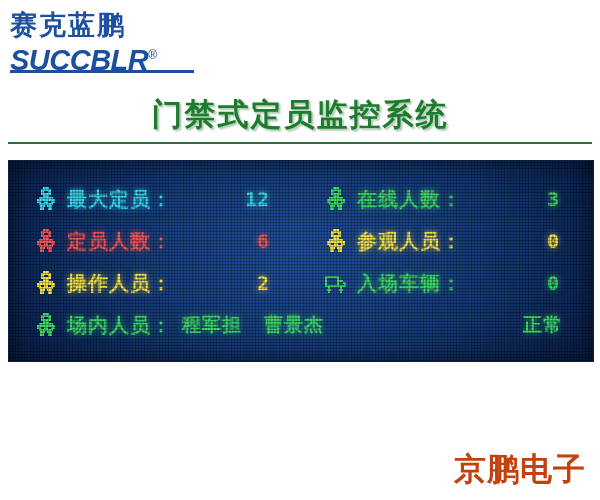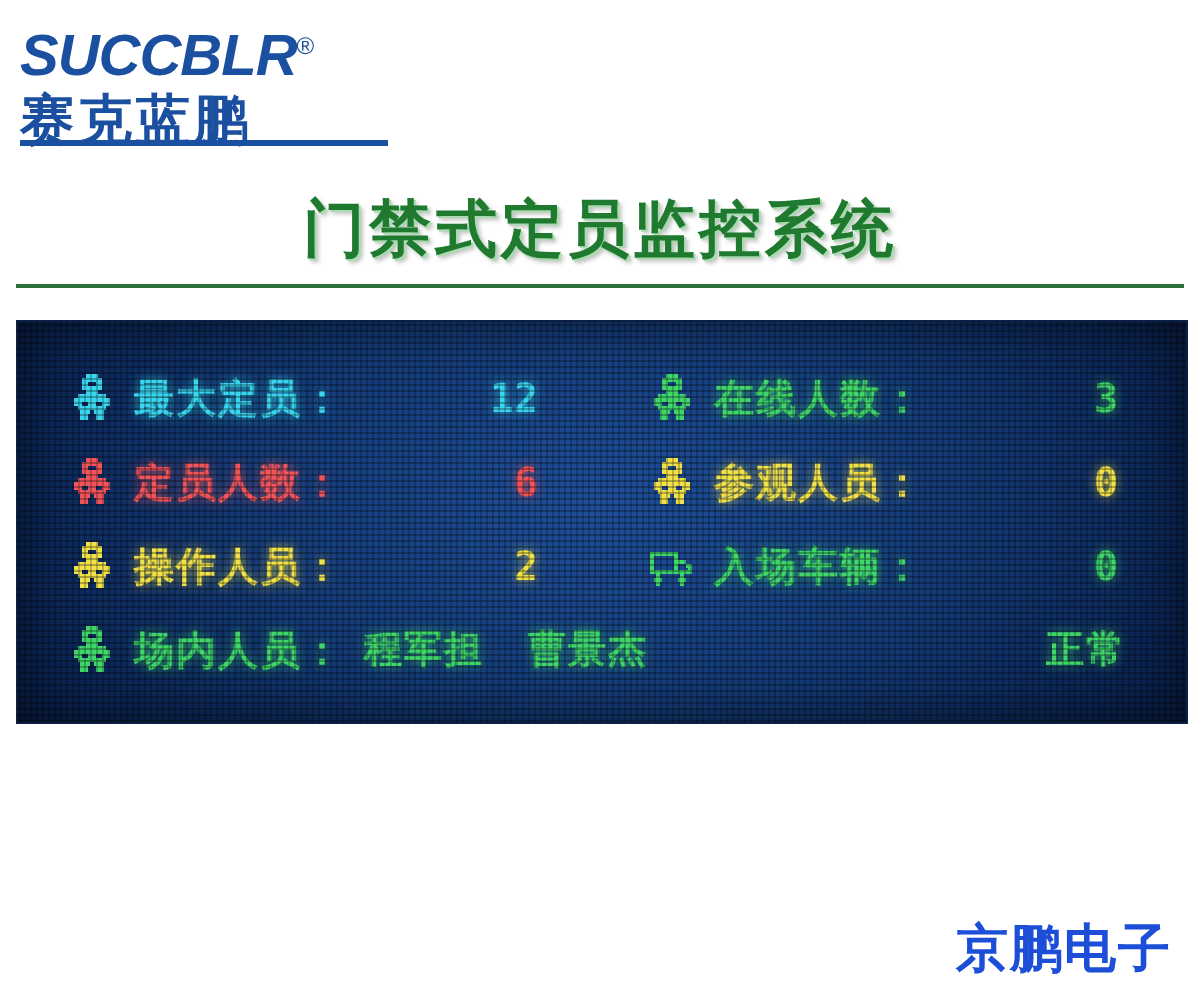"SUCCBLR®" div { order: before "赛克蓝鹏" -> after "赛克蓝鹏" }
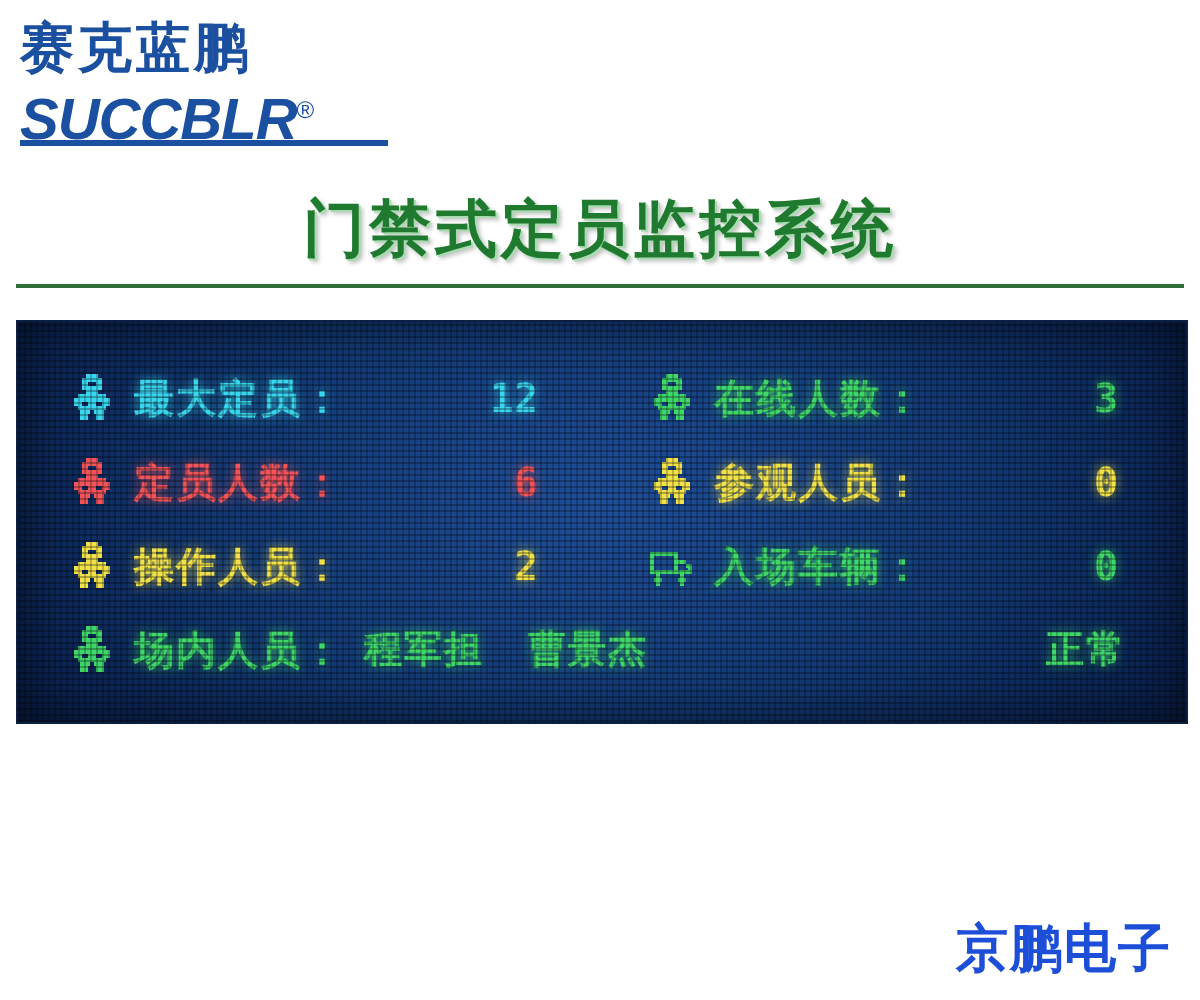"京鹏电子" #footer-brand { color: #1d4ed8 -> #c2410c; font-size: 26px -> 32px }
